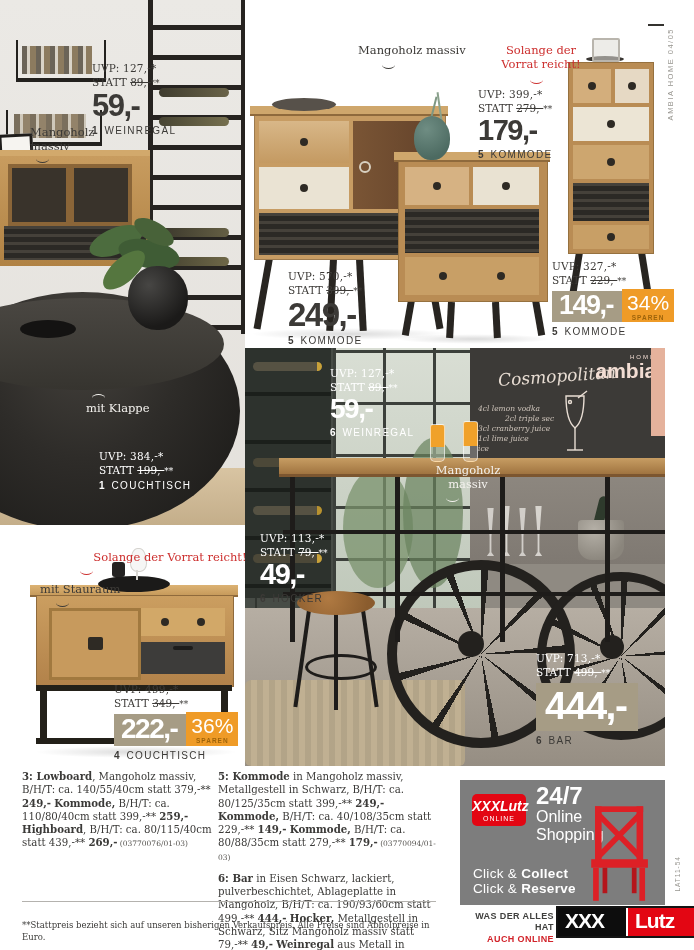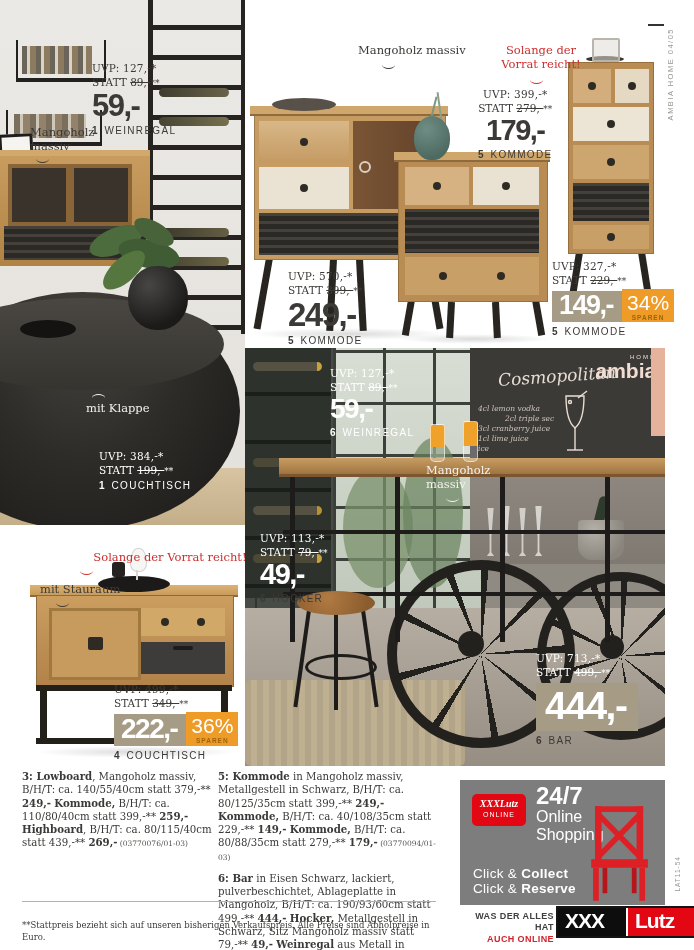"UVP: 399,-*" div.tag { text-align: center -> none }
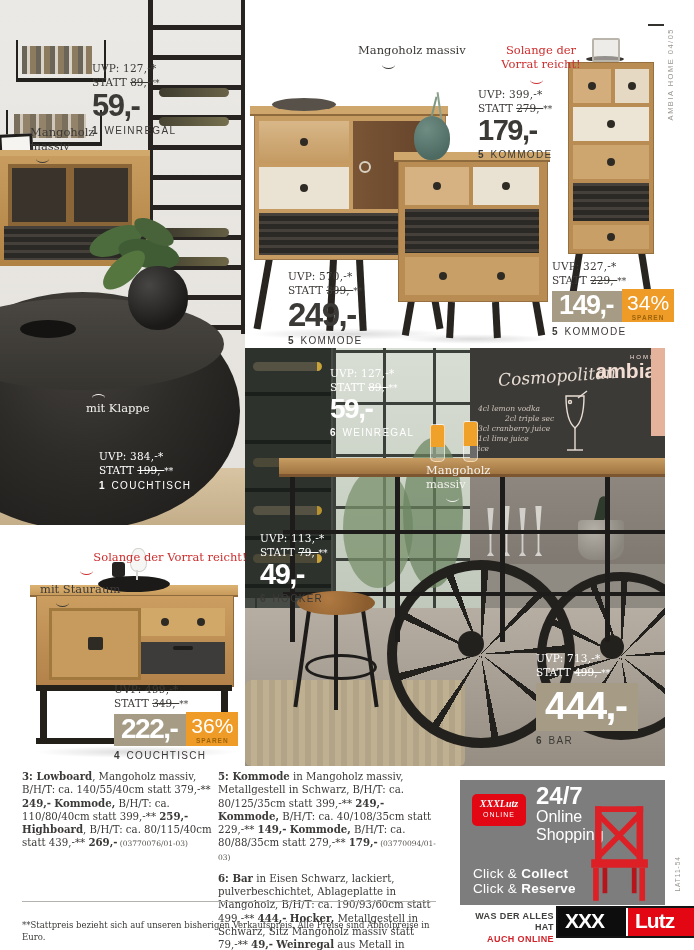"mit Klappe" .plabel.light { text-align: none -> center }
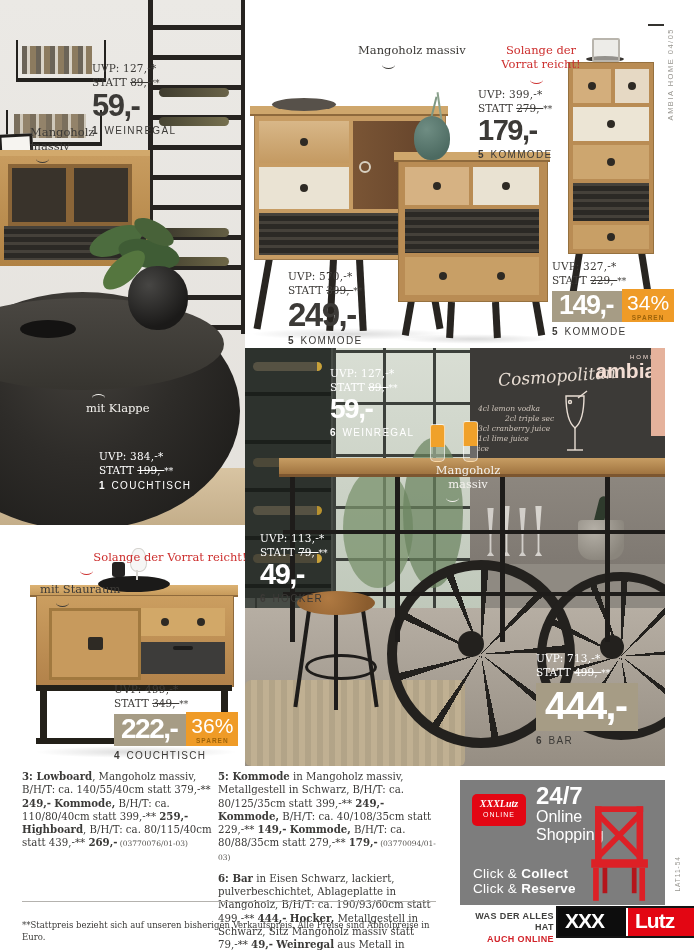"XXXLutz" #online-box .obadge .b1 { font-family: Liberation Serif, serif -> none; font-size: 10px -> 14px }
